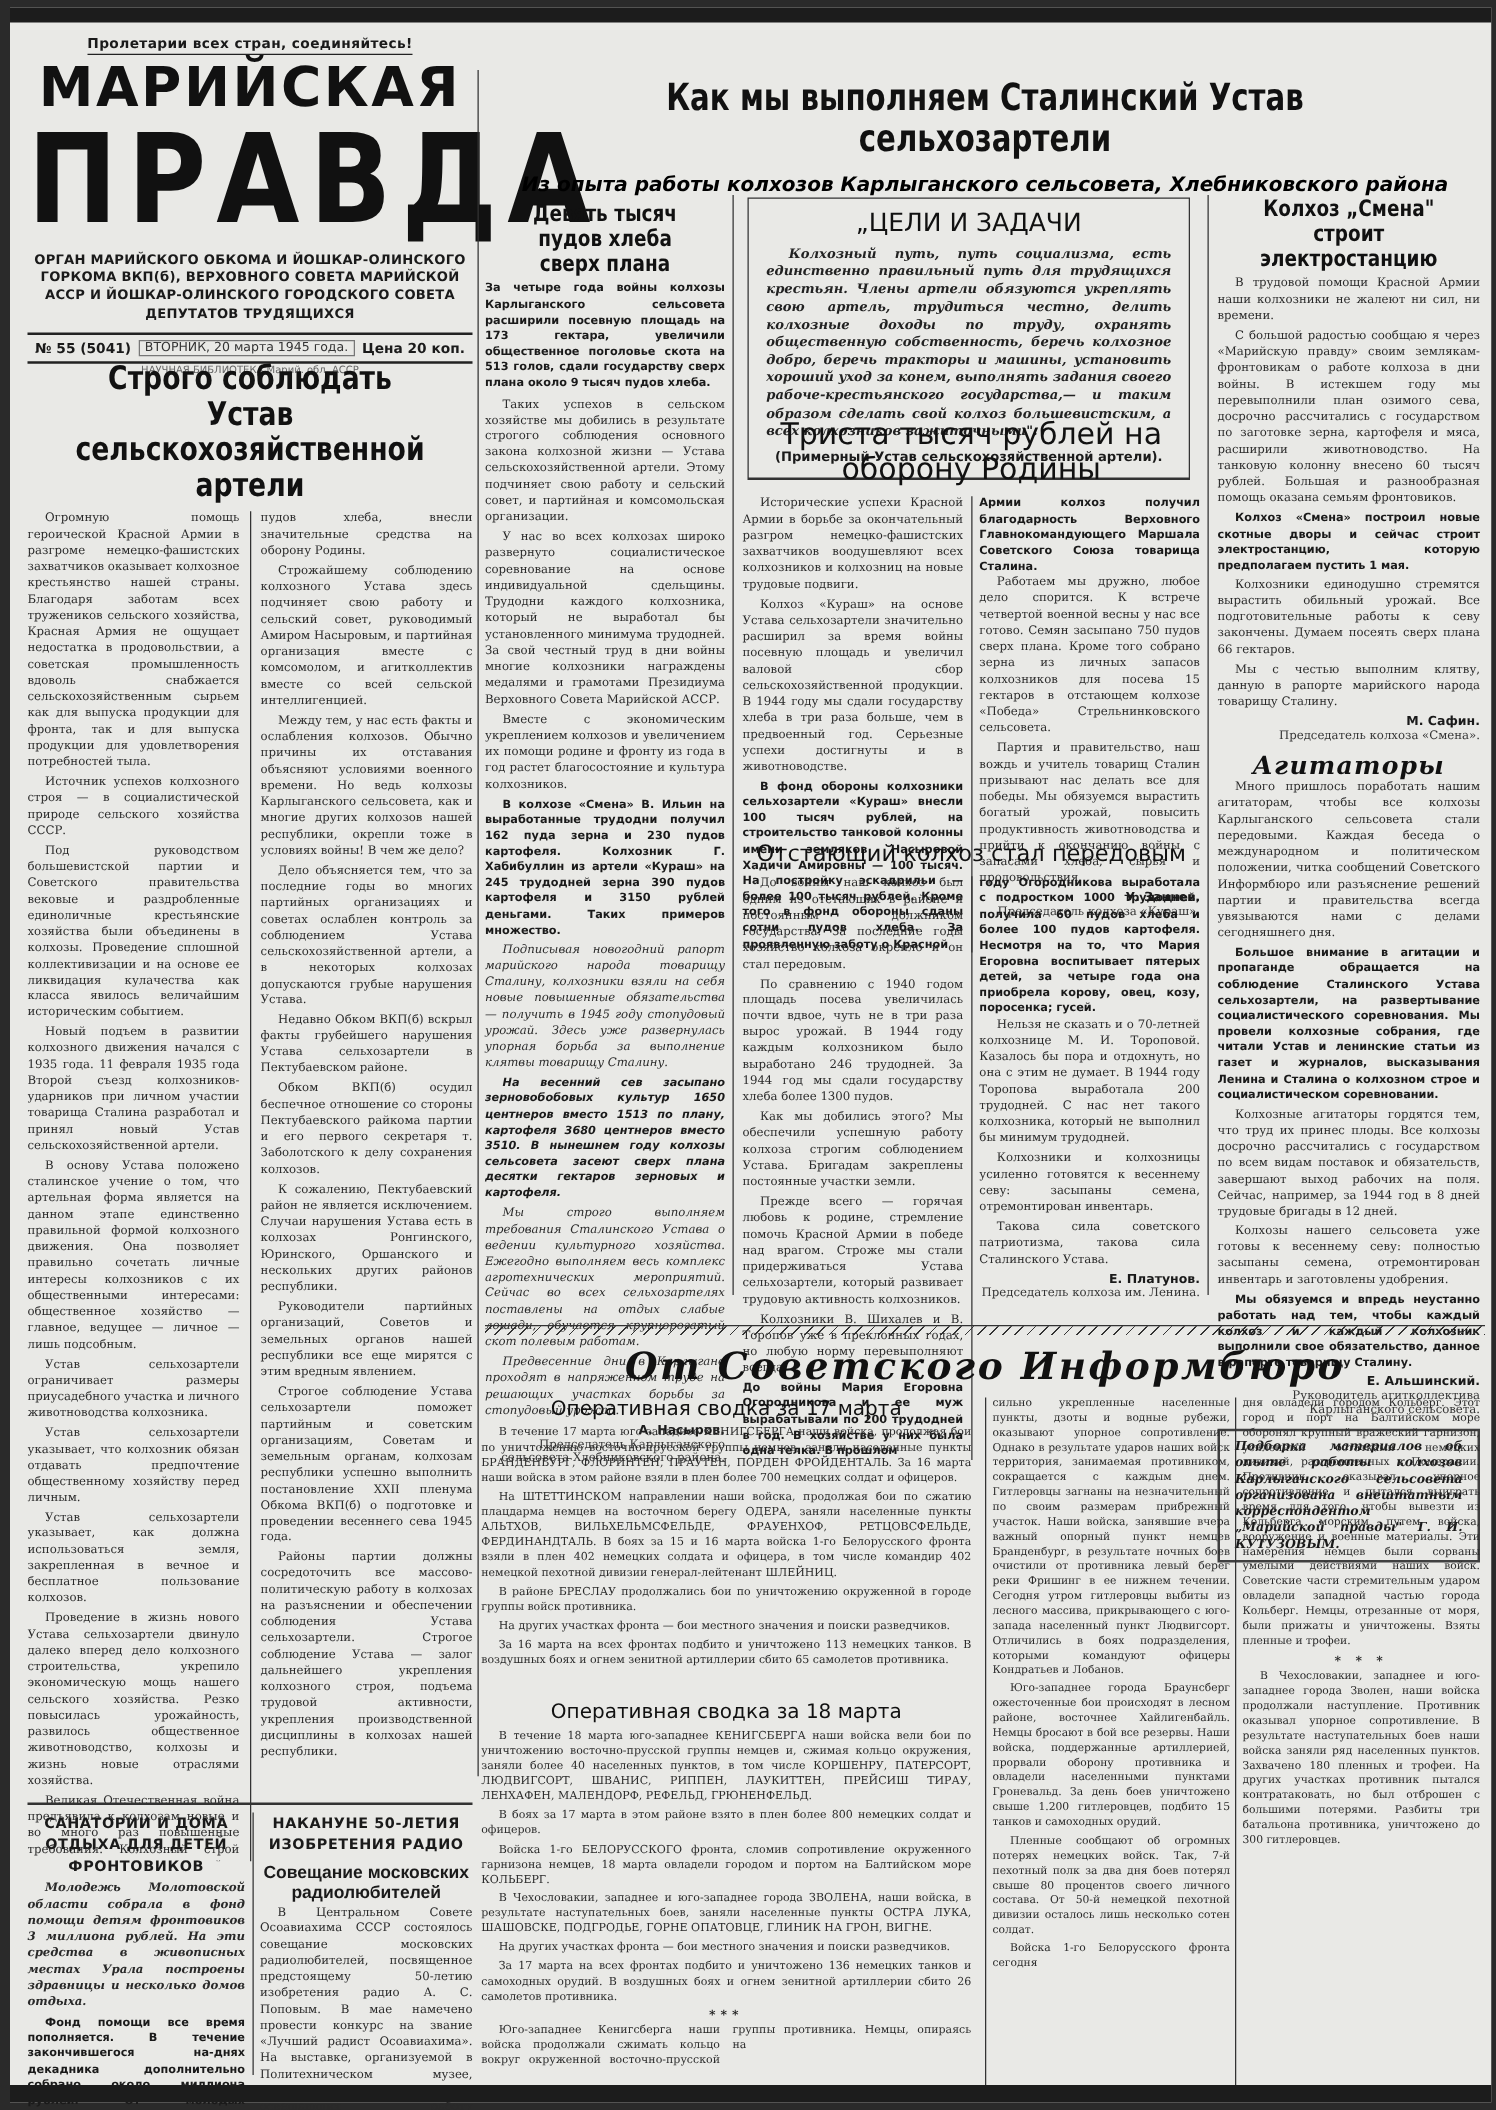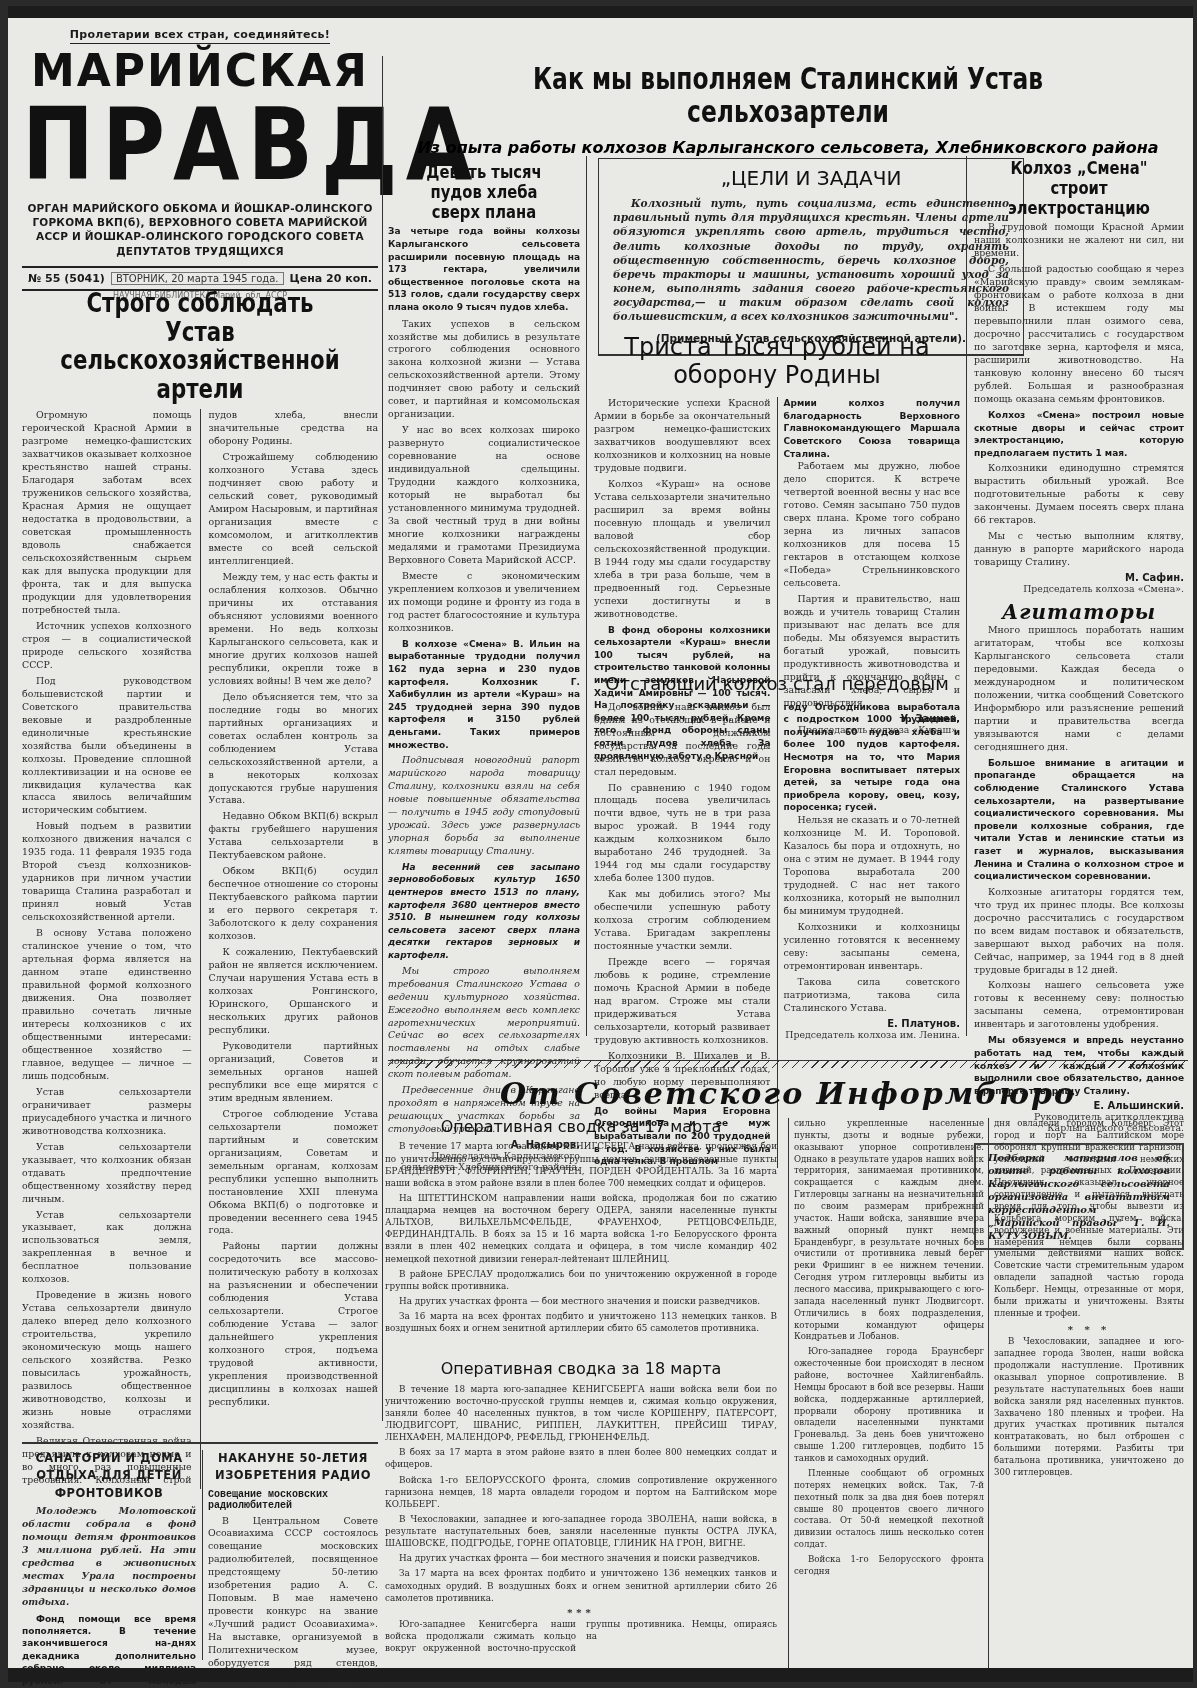"„ЦЕЛИ И ЗАДАЧИ" div.abs { width: 426px -> 354px }
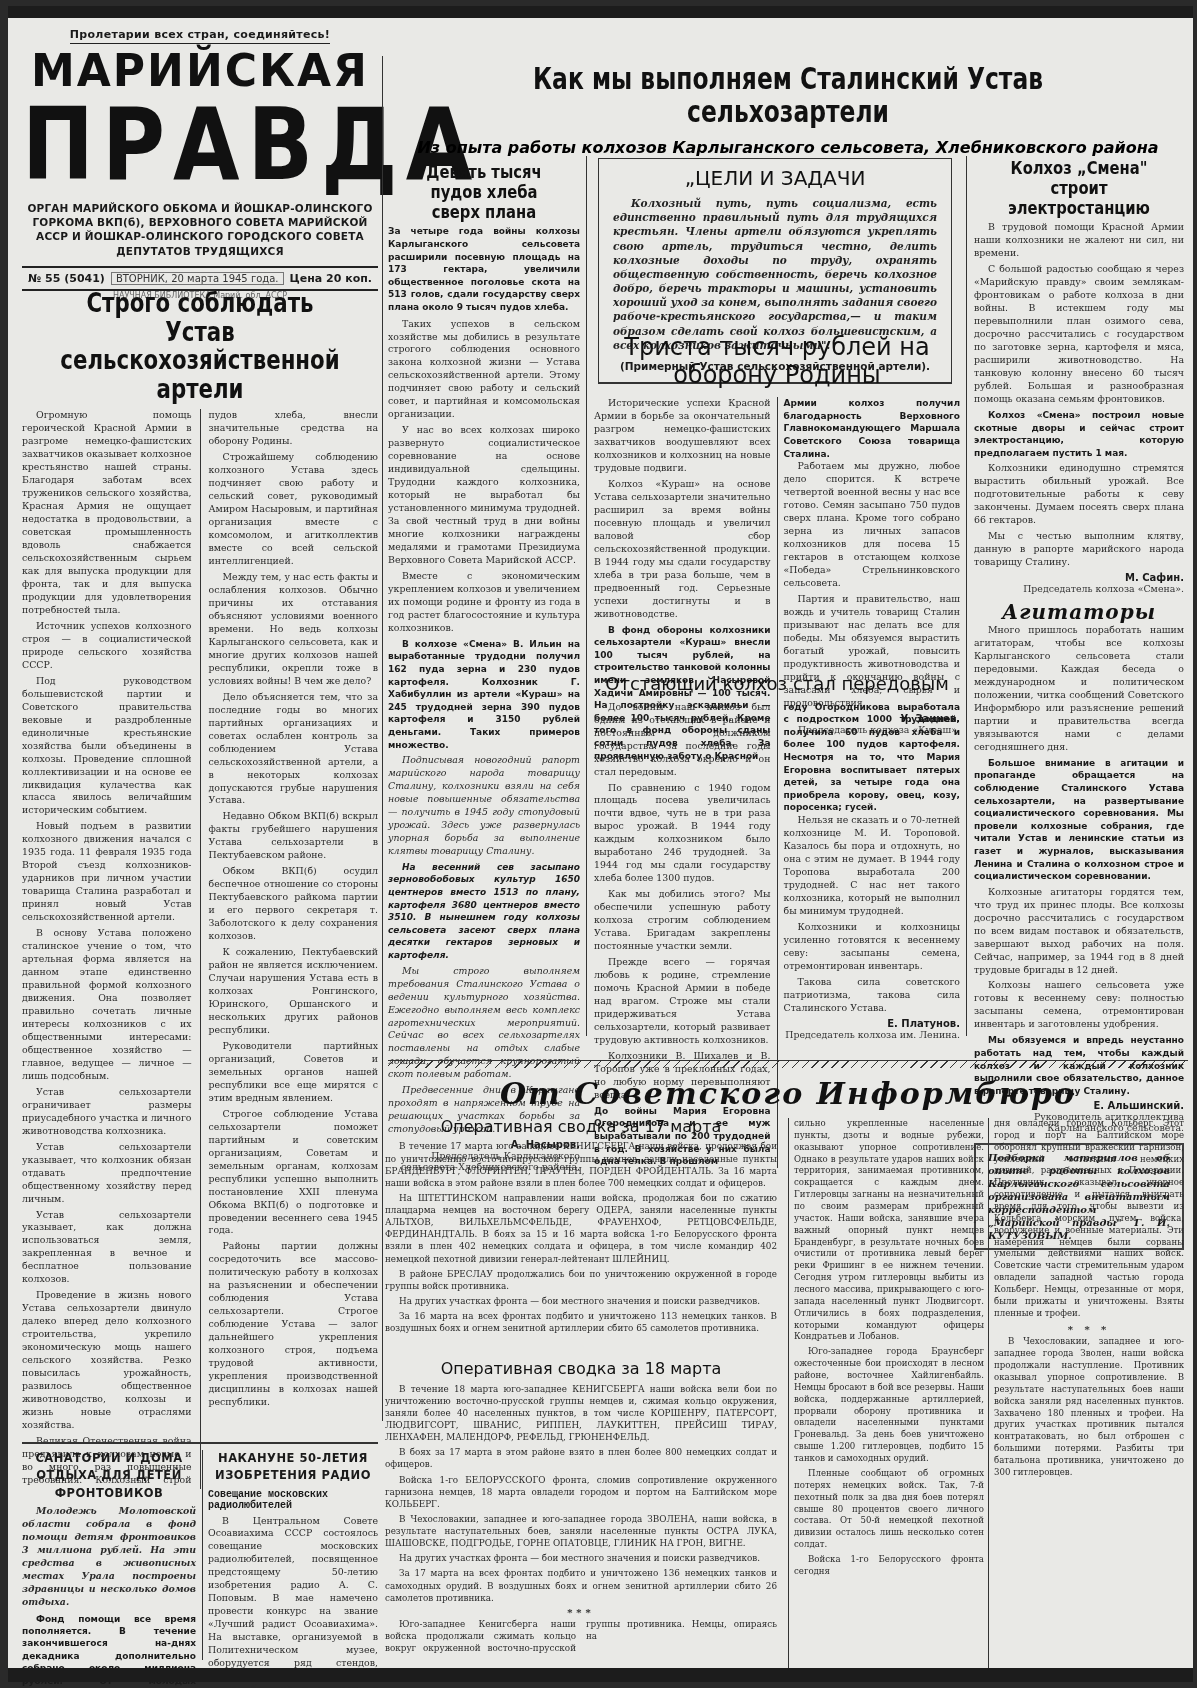"Совещание московских радиолюбителей" div { font-family: Liberation Mono, monospace -> Liberation Sans, sans-serif; font-size: 10px -> 14px; text-align: left -> center }
